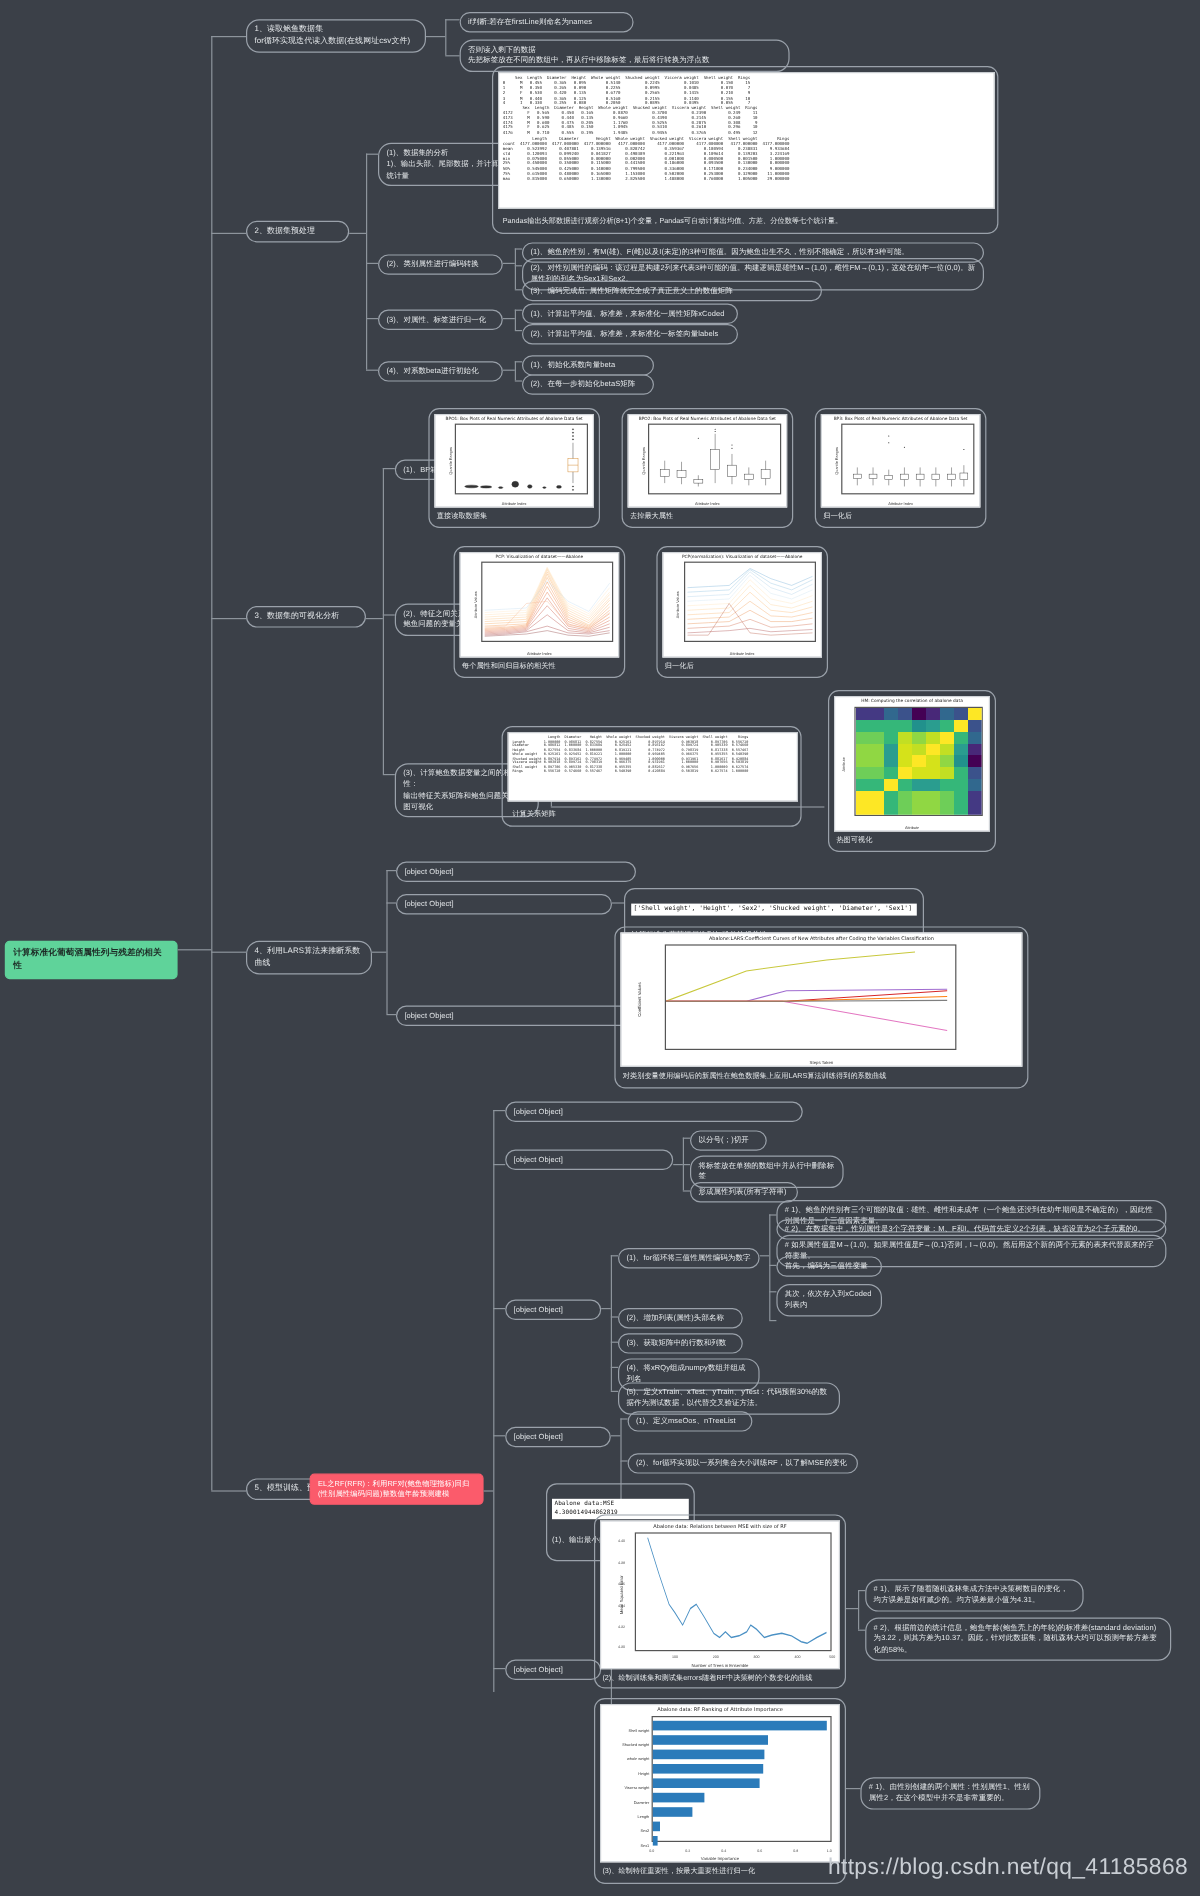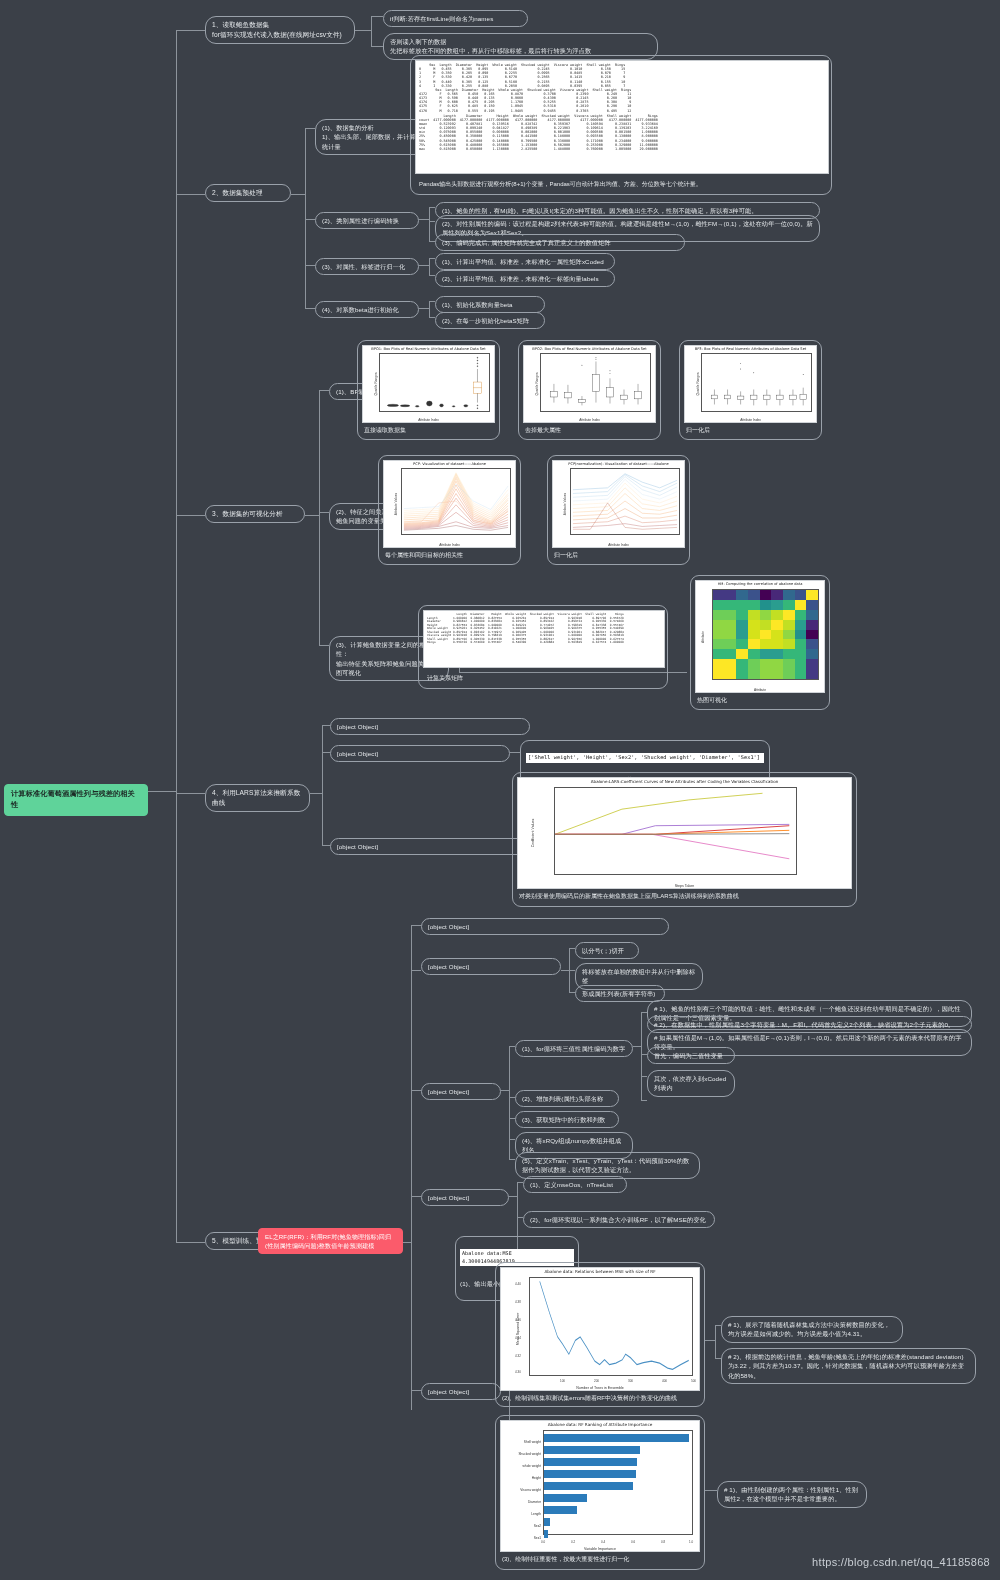"https://blog.csdn.net/qq_41185868" .watermark { font-size: 11px -> 19px }
